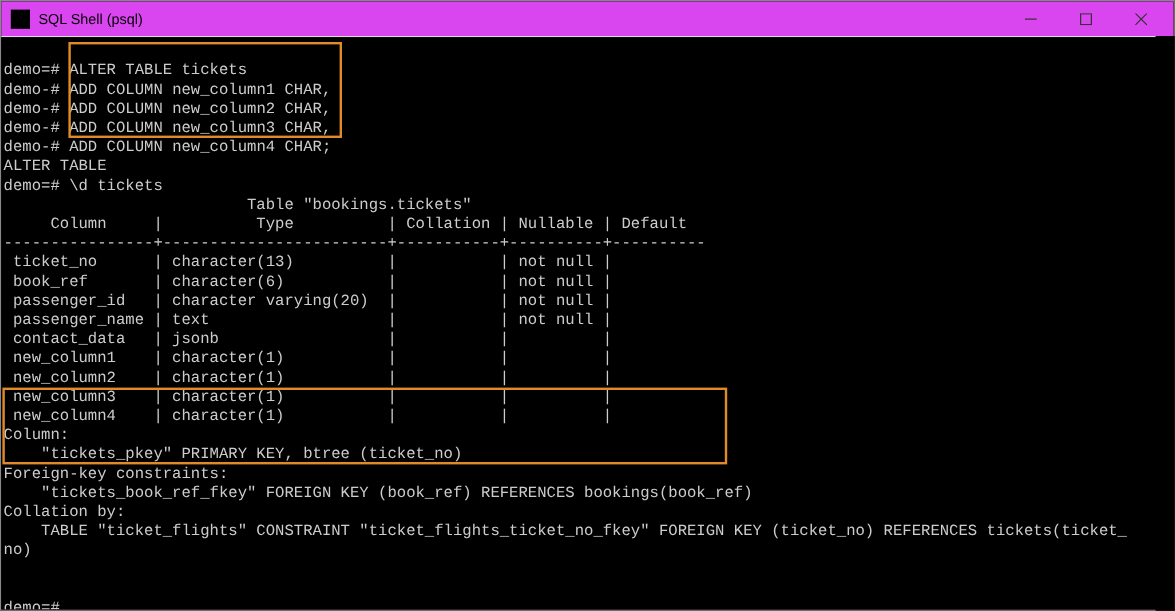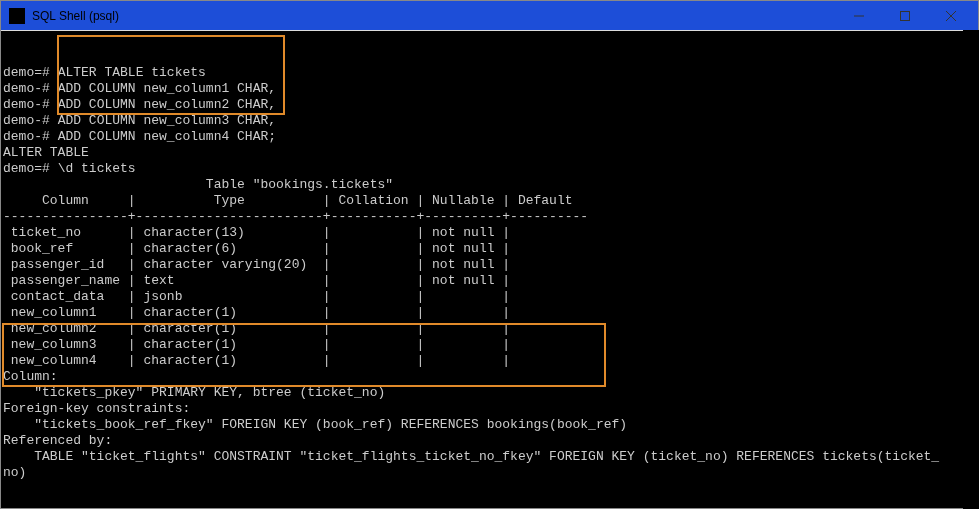"SQL Shell (psql)" .titlebar { background: #1d4ed8 -> #d946ef }
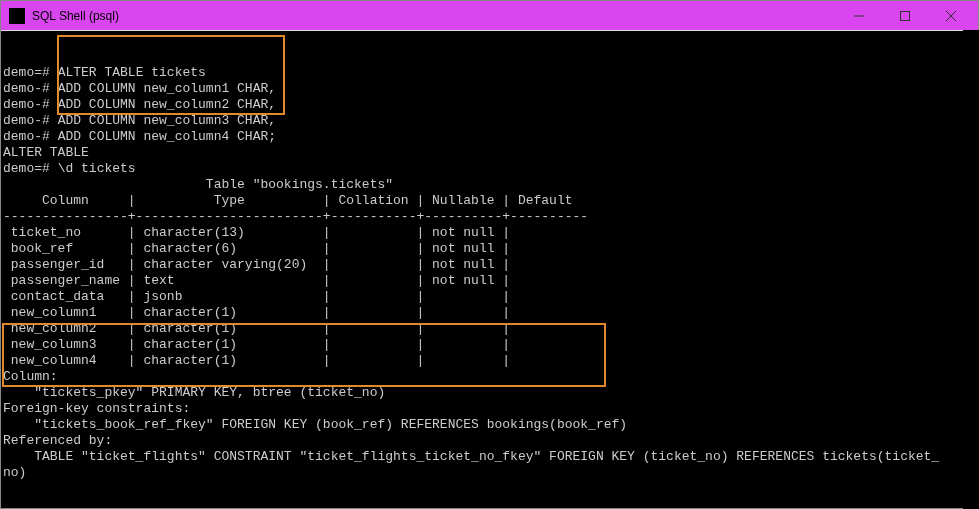"demo=# ALTER TABLE tickets demo-#" .terminal { padding: 18px 2px -> 4px 2px }
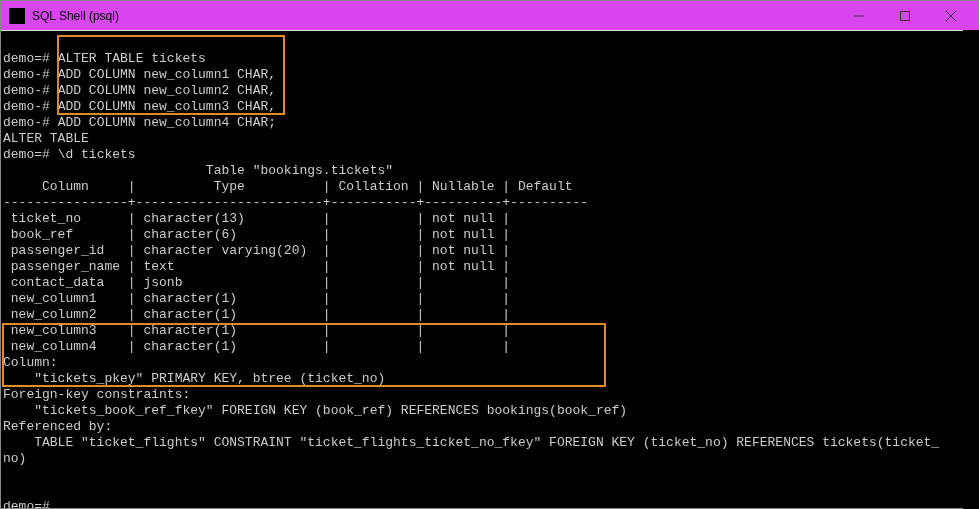"Referenced by:" span { text: Referenced -> Collation }
